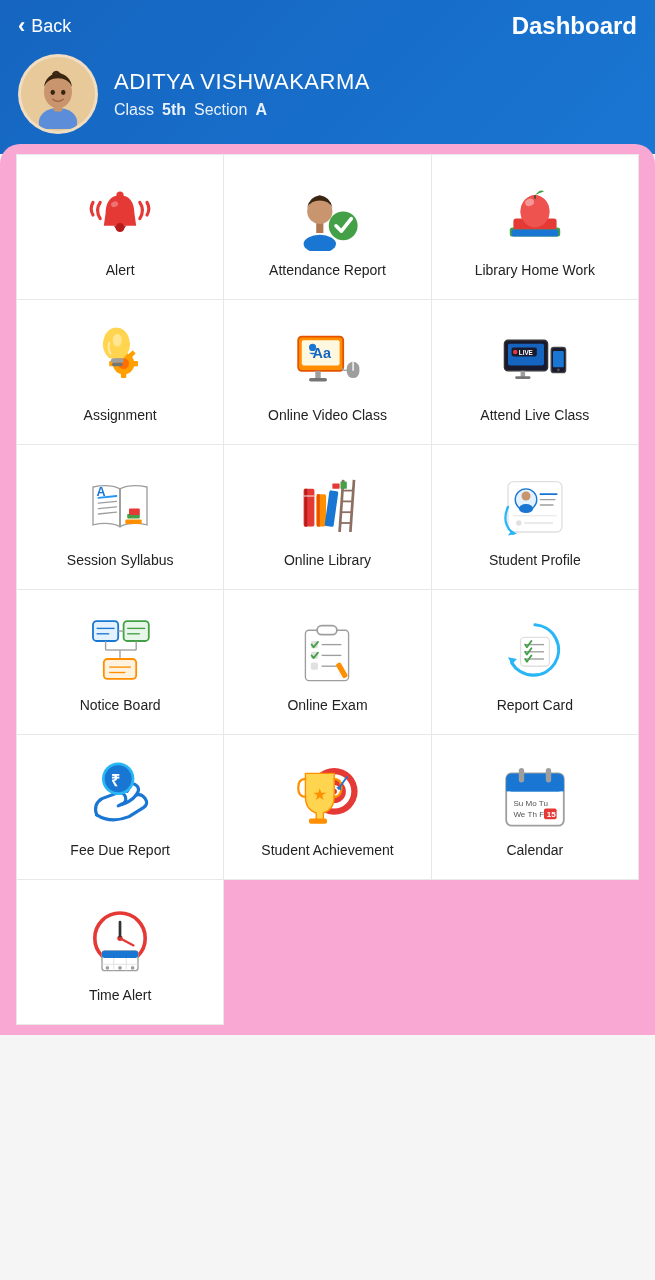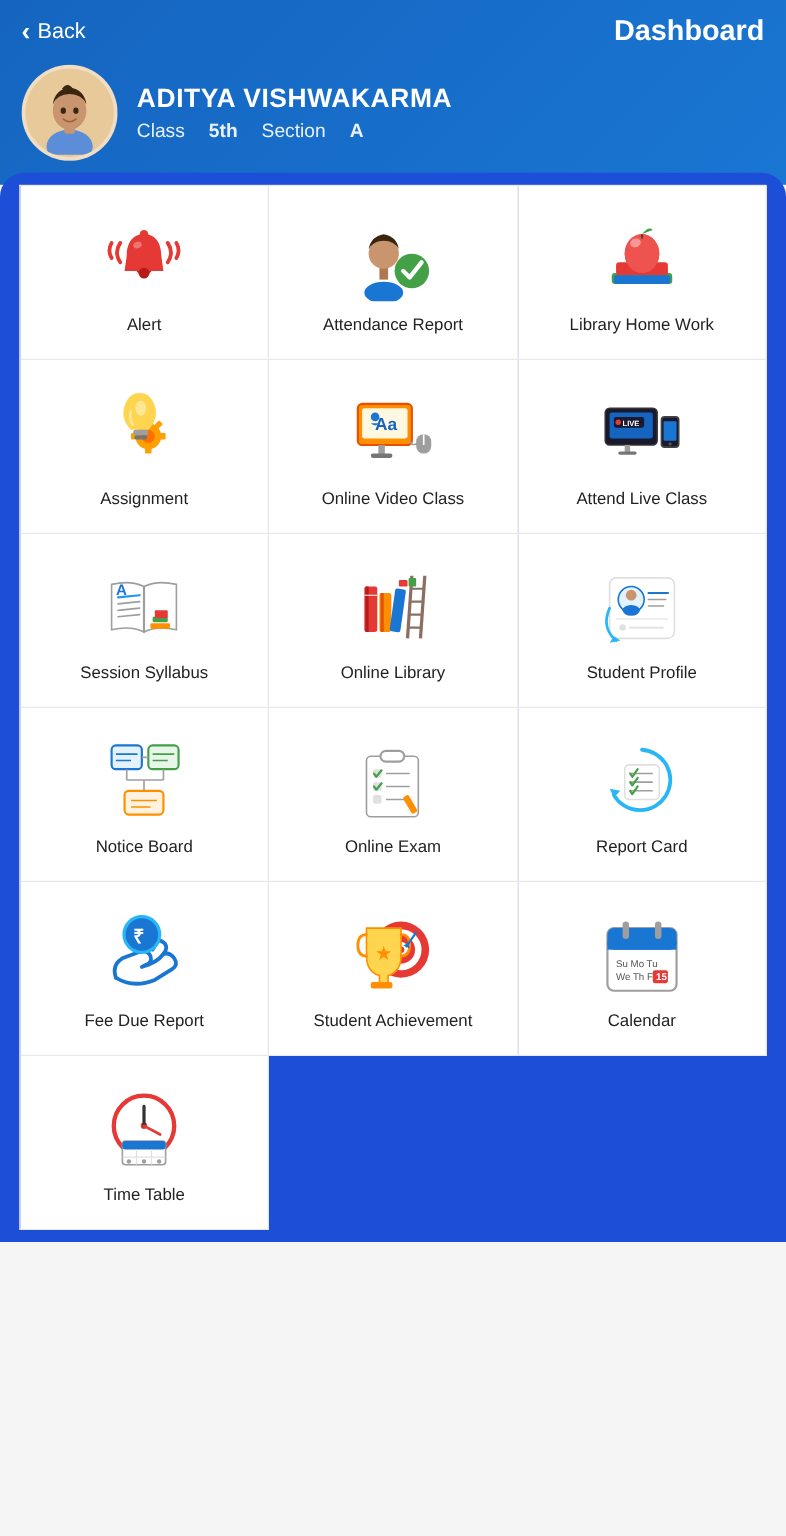"ADITYA VISHWAKARMA" .student-name { font-weight: 700 -> 400 }
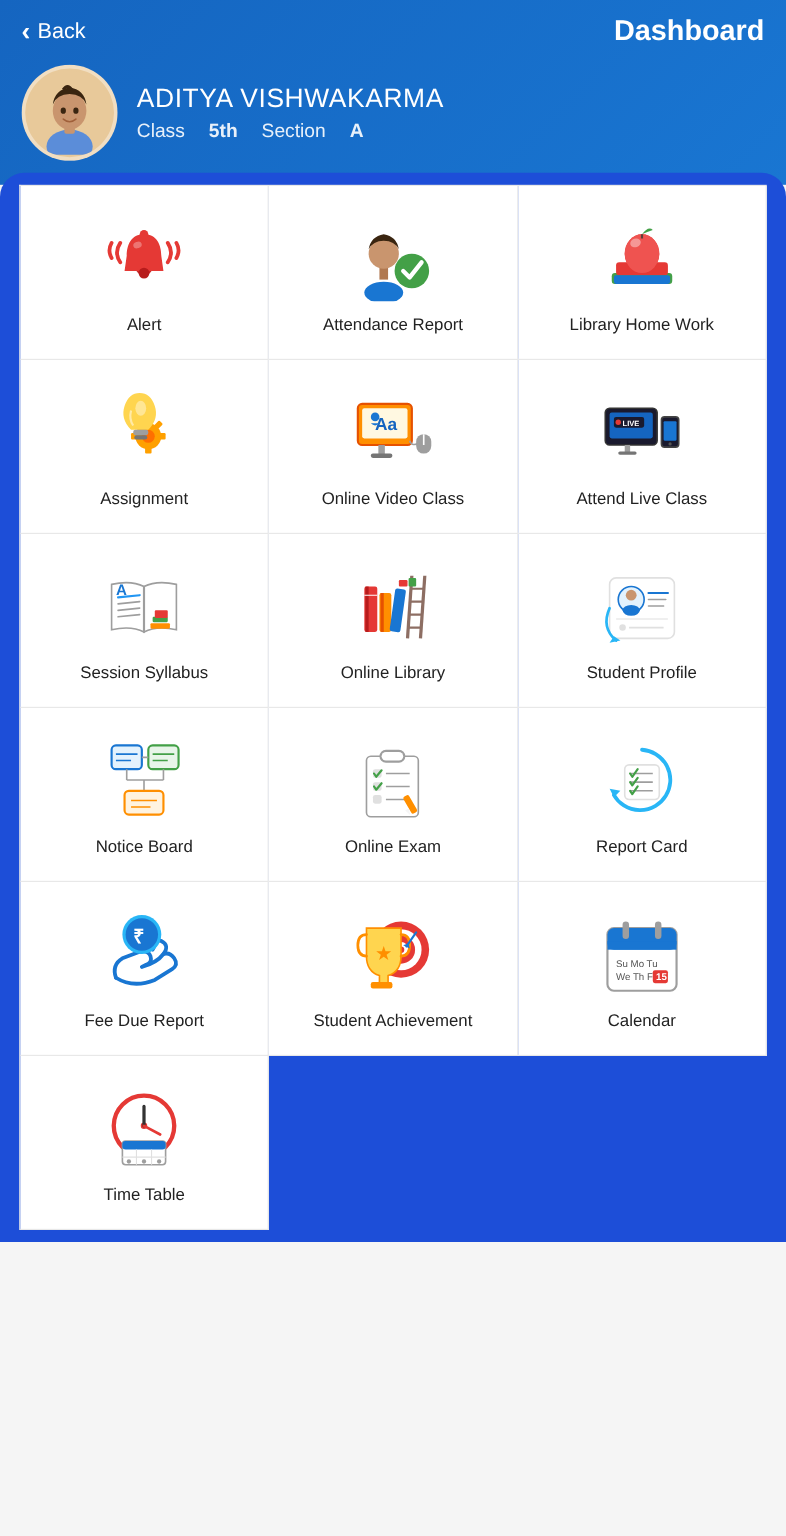"Class" .class-row { gap: 20px -> 8px }
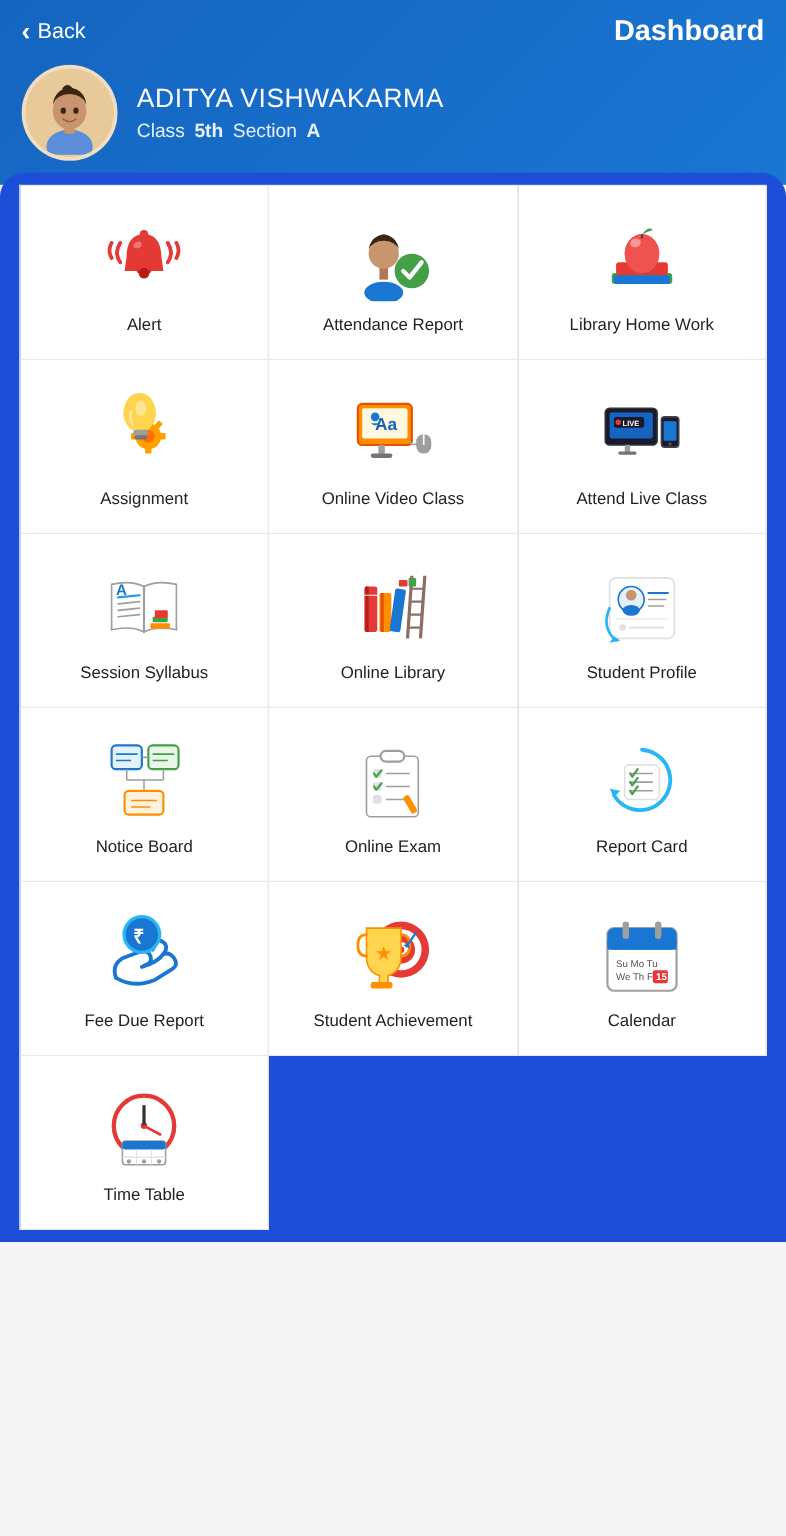"Alert" .grid-container { background: #1d4ed8 -> #f9a8d4 }
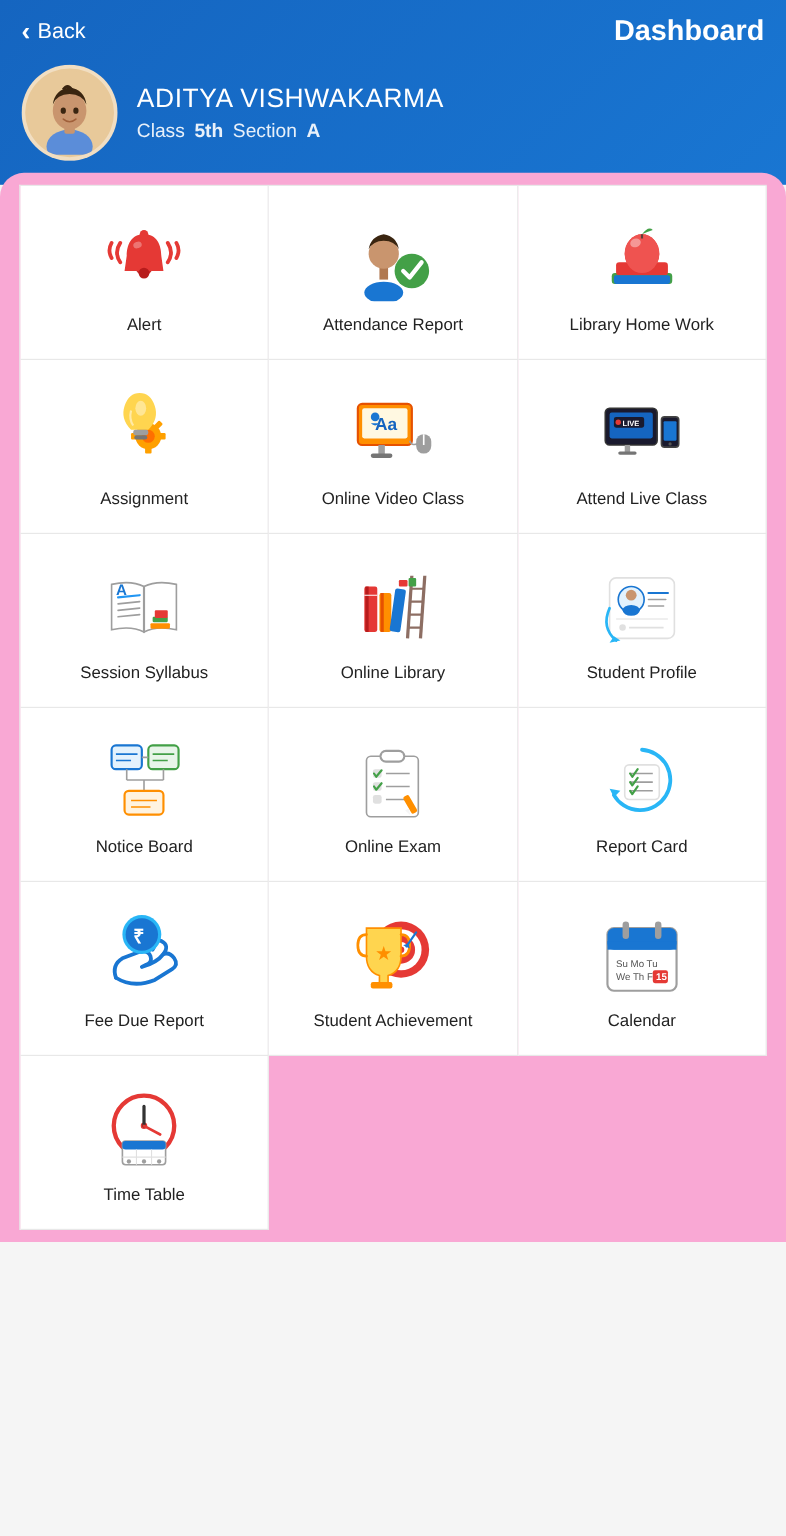"Time Table" span.grid-label { text: Table -> Alert }
